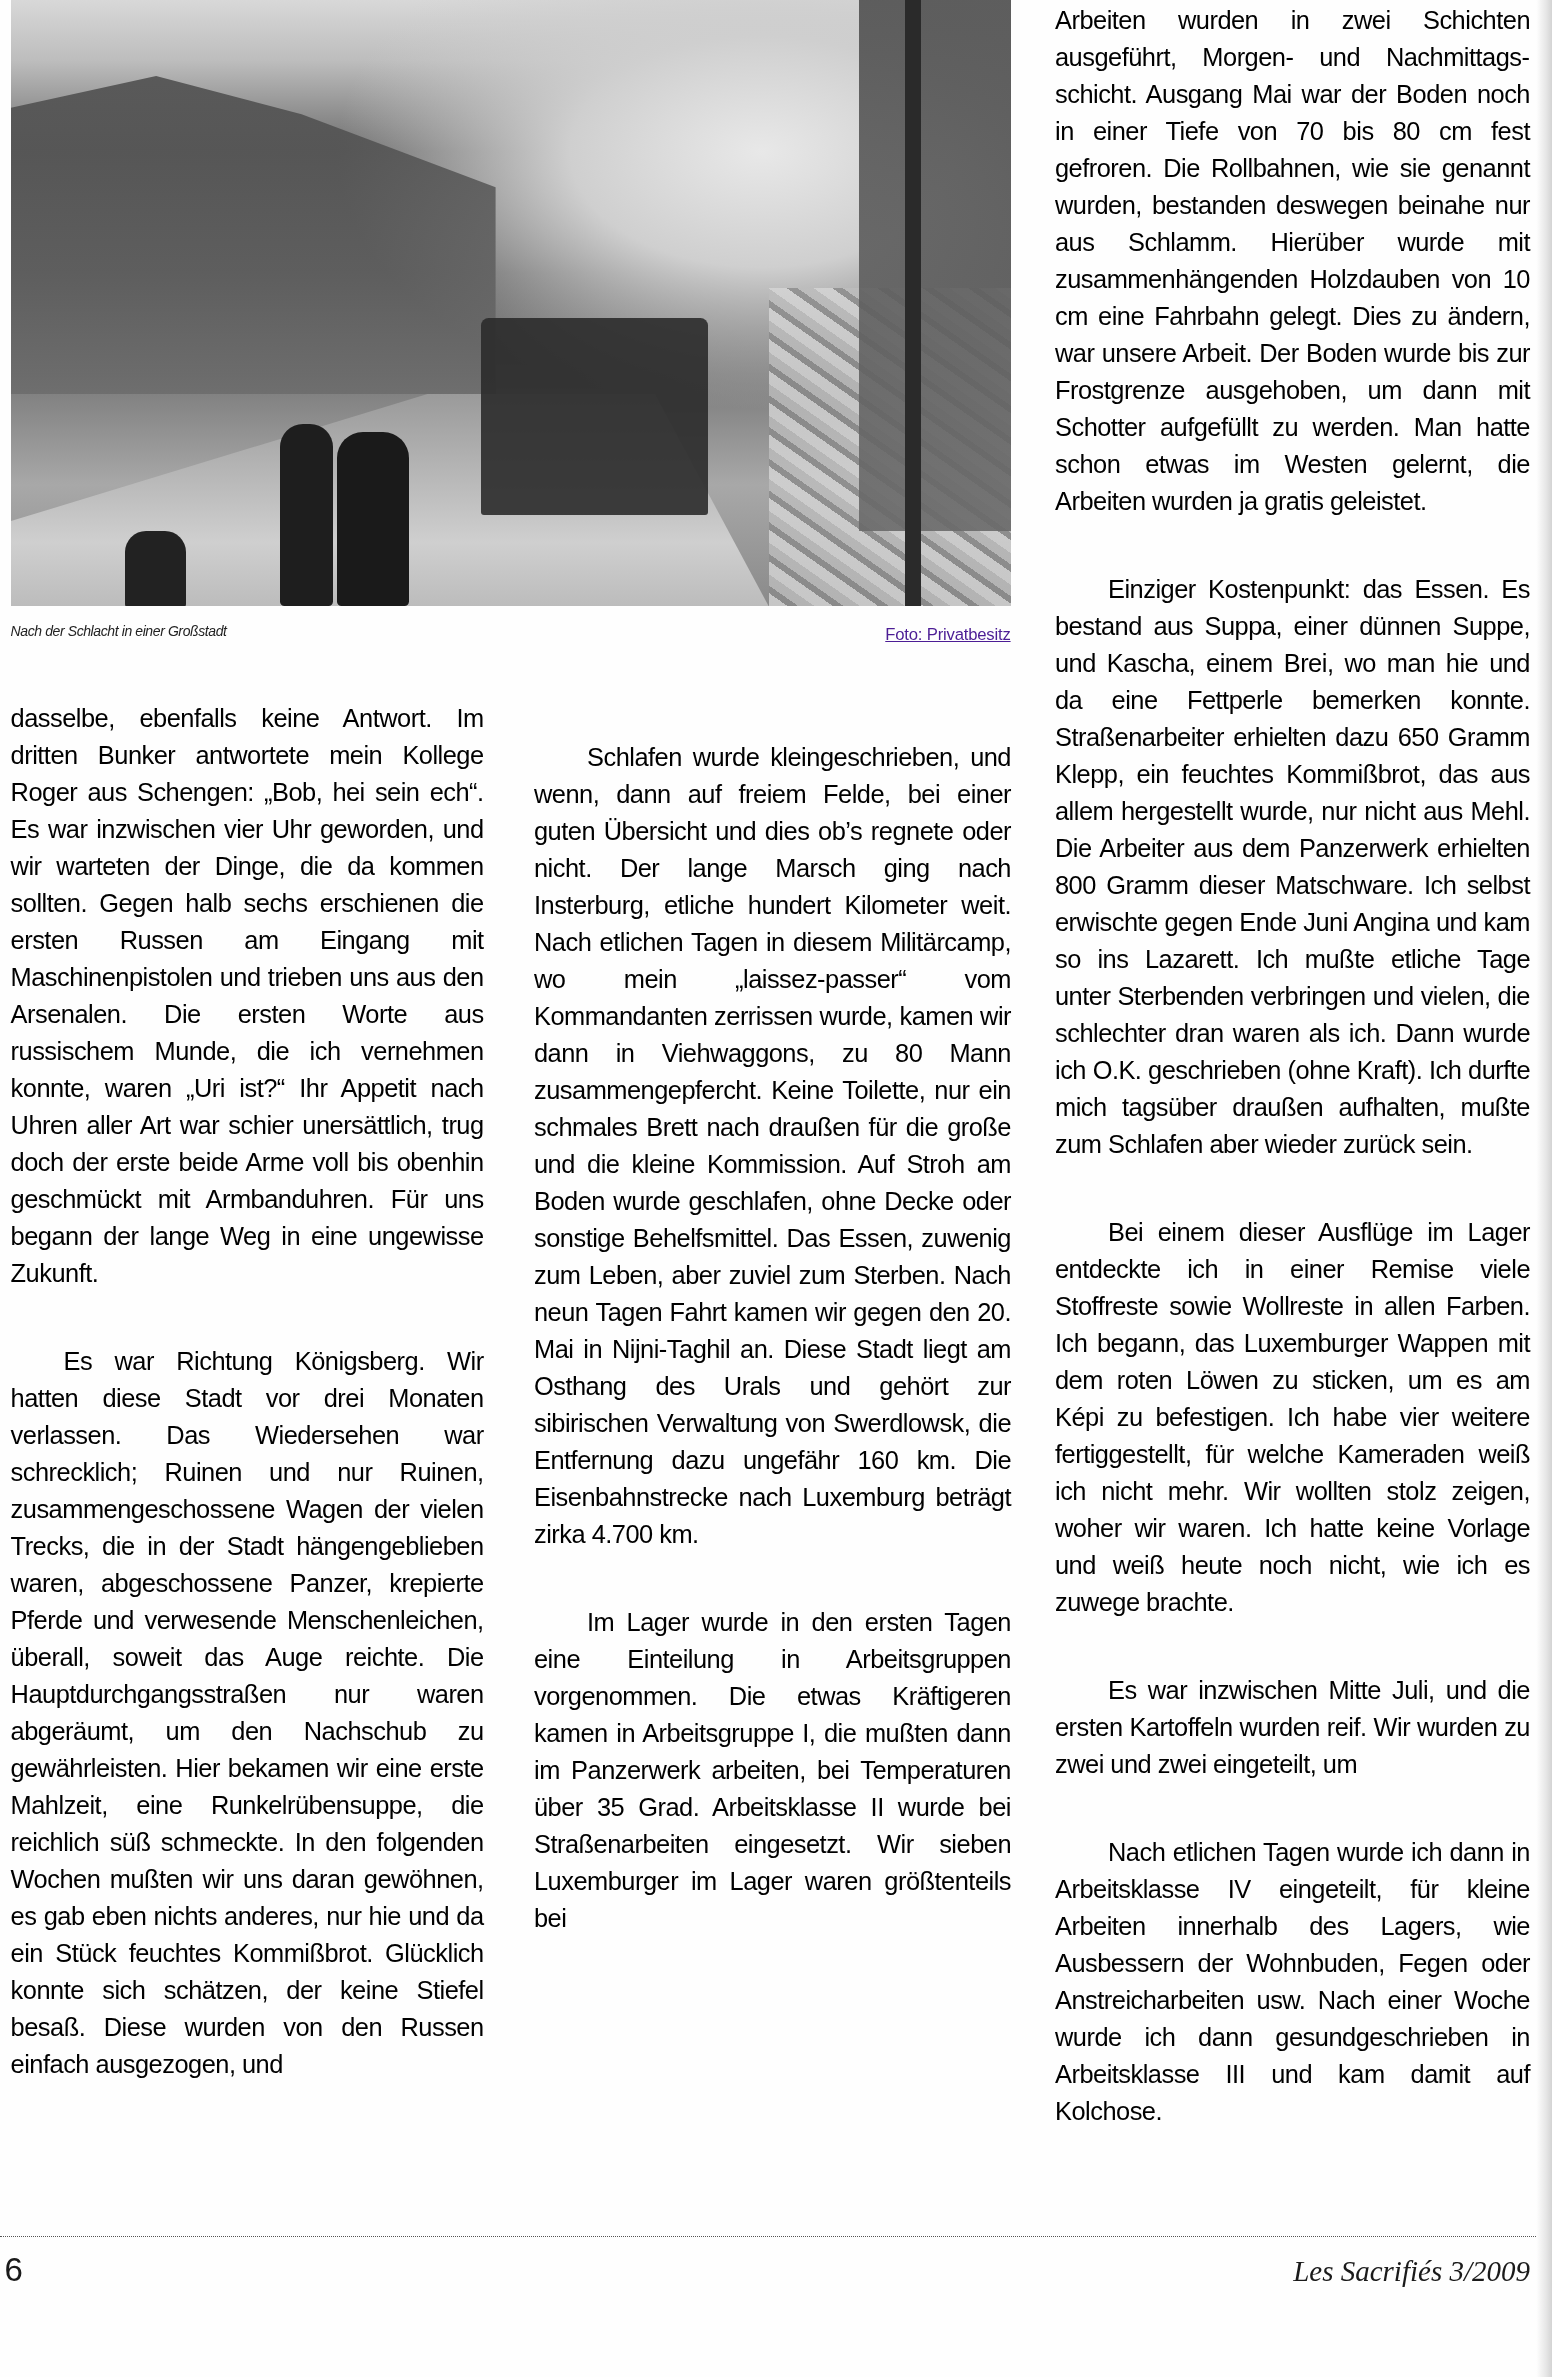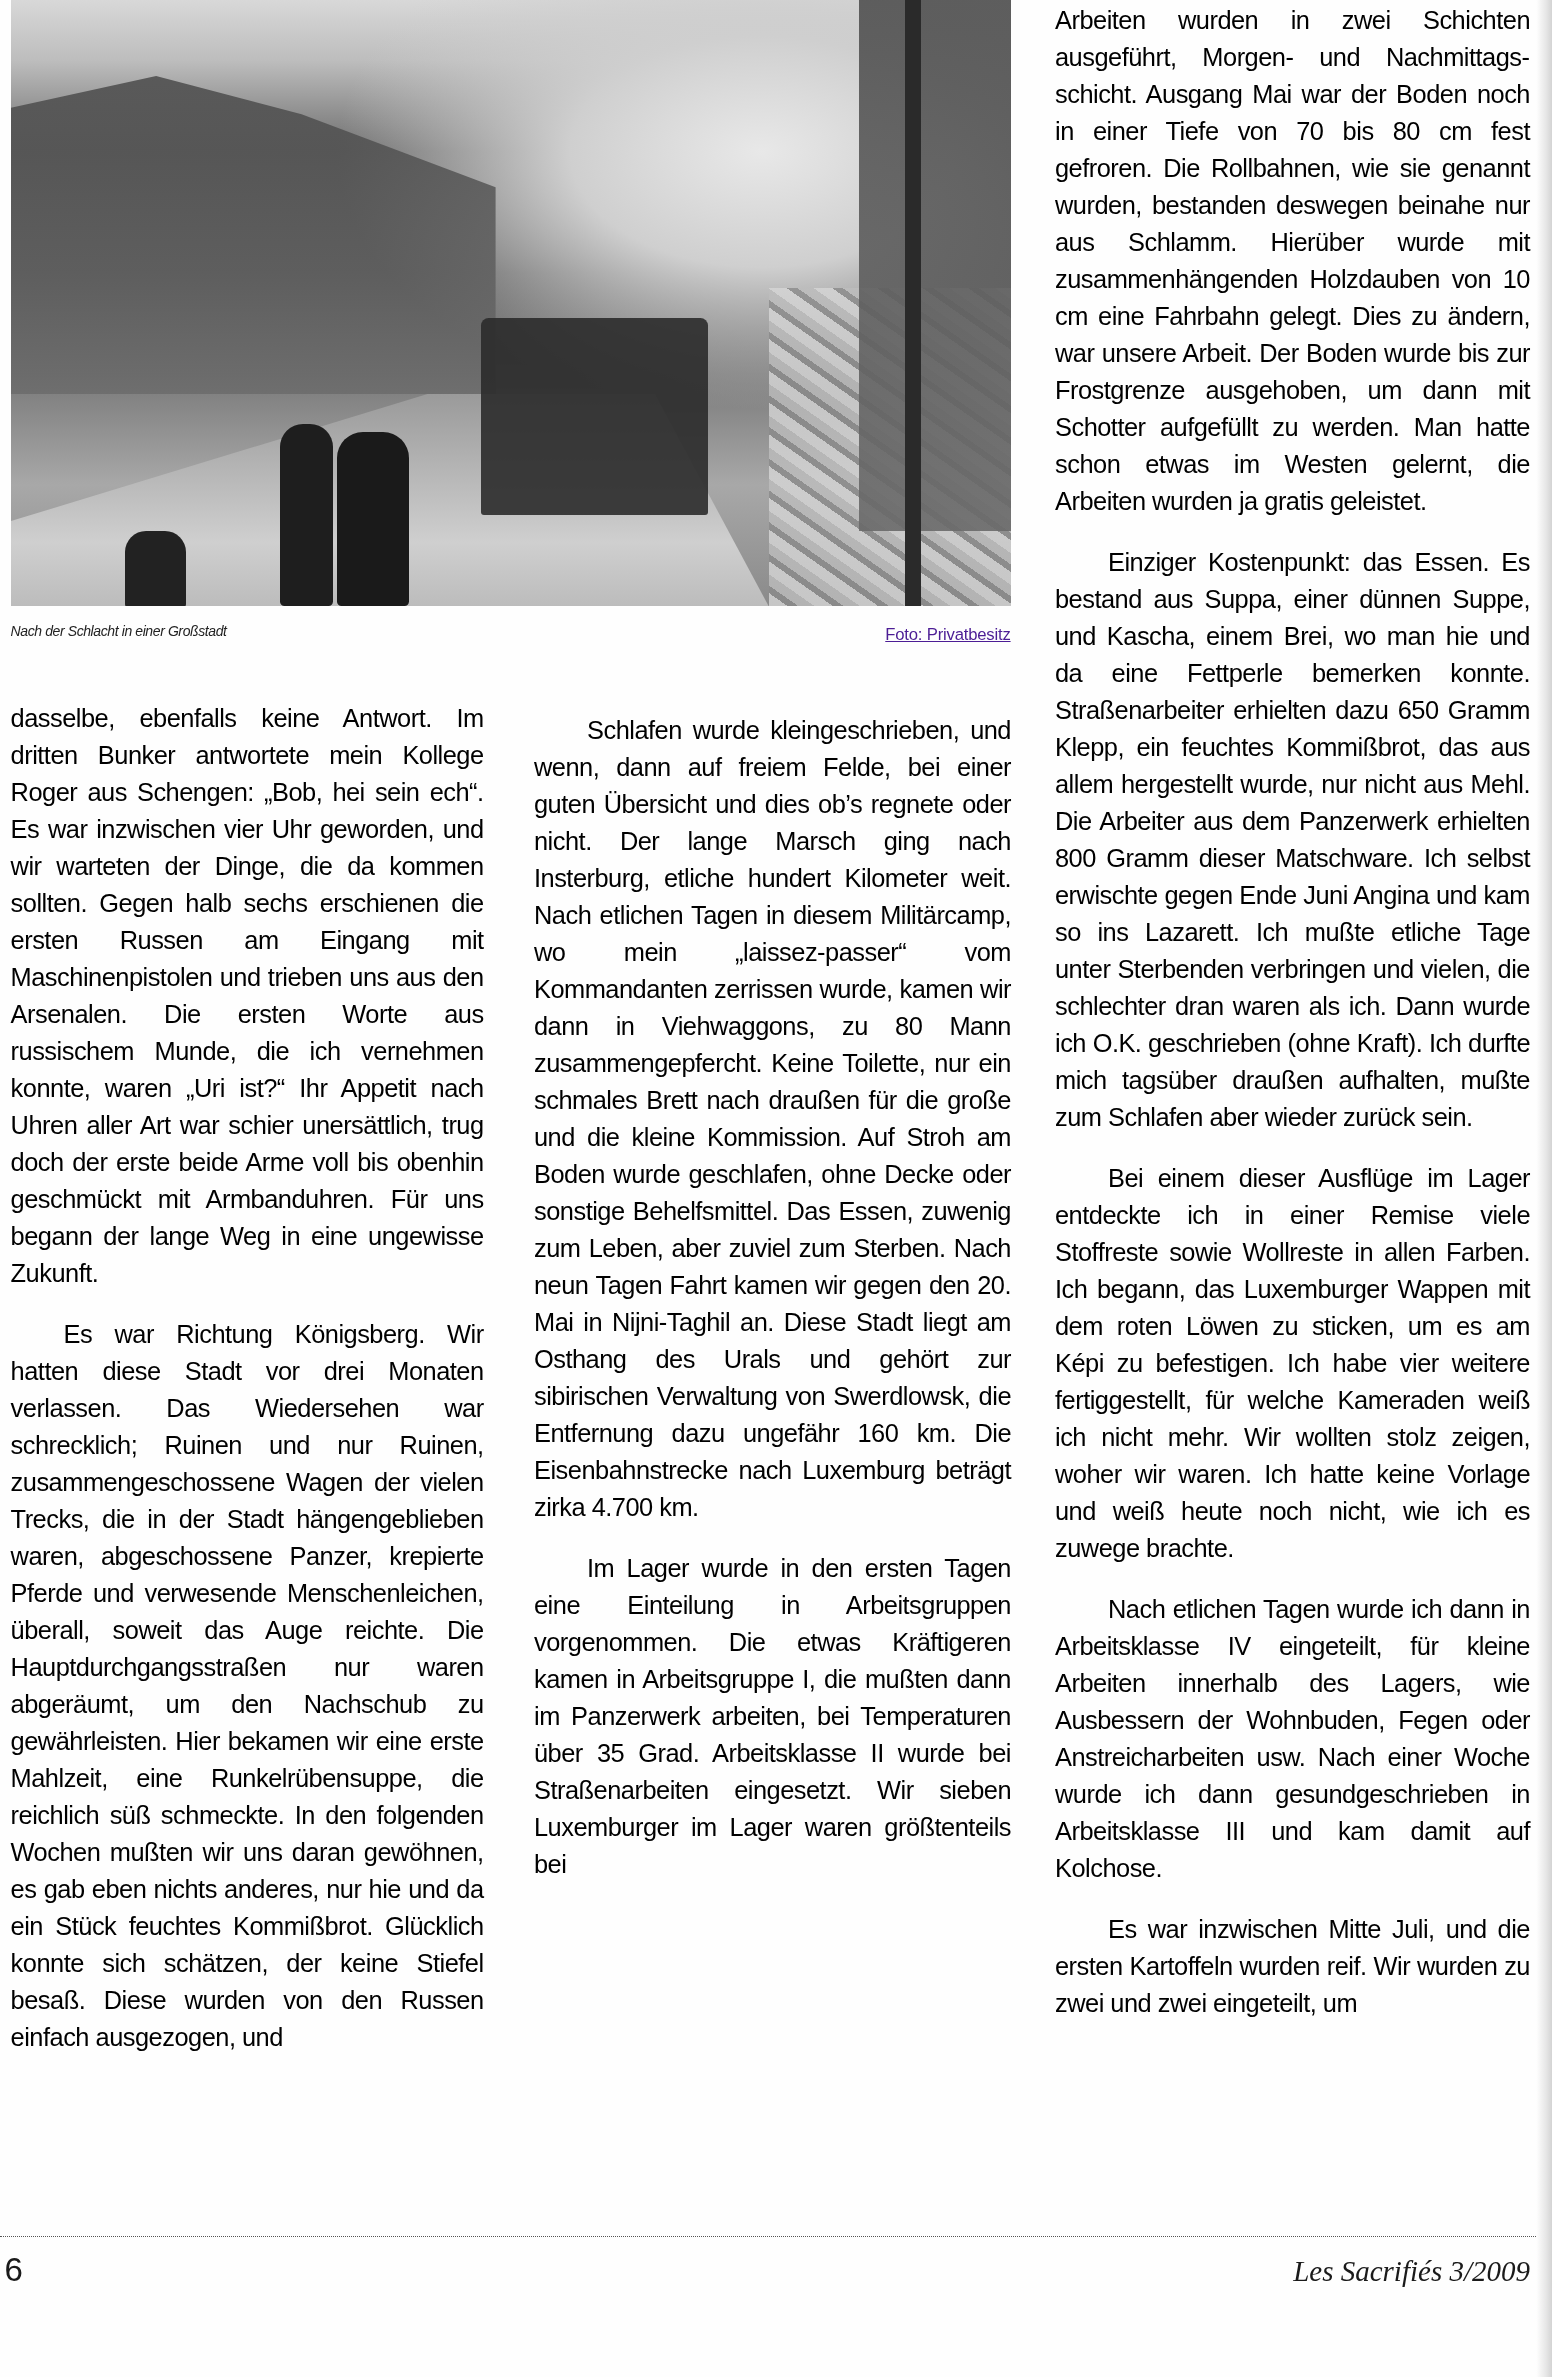"Einziger Kostenpunkt: das Essen. Es" .col p.gap { margin-top: 24px -> 51px }
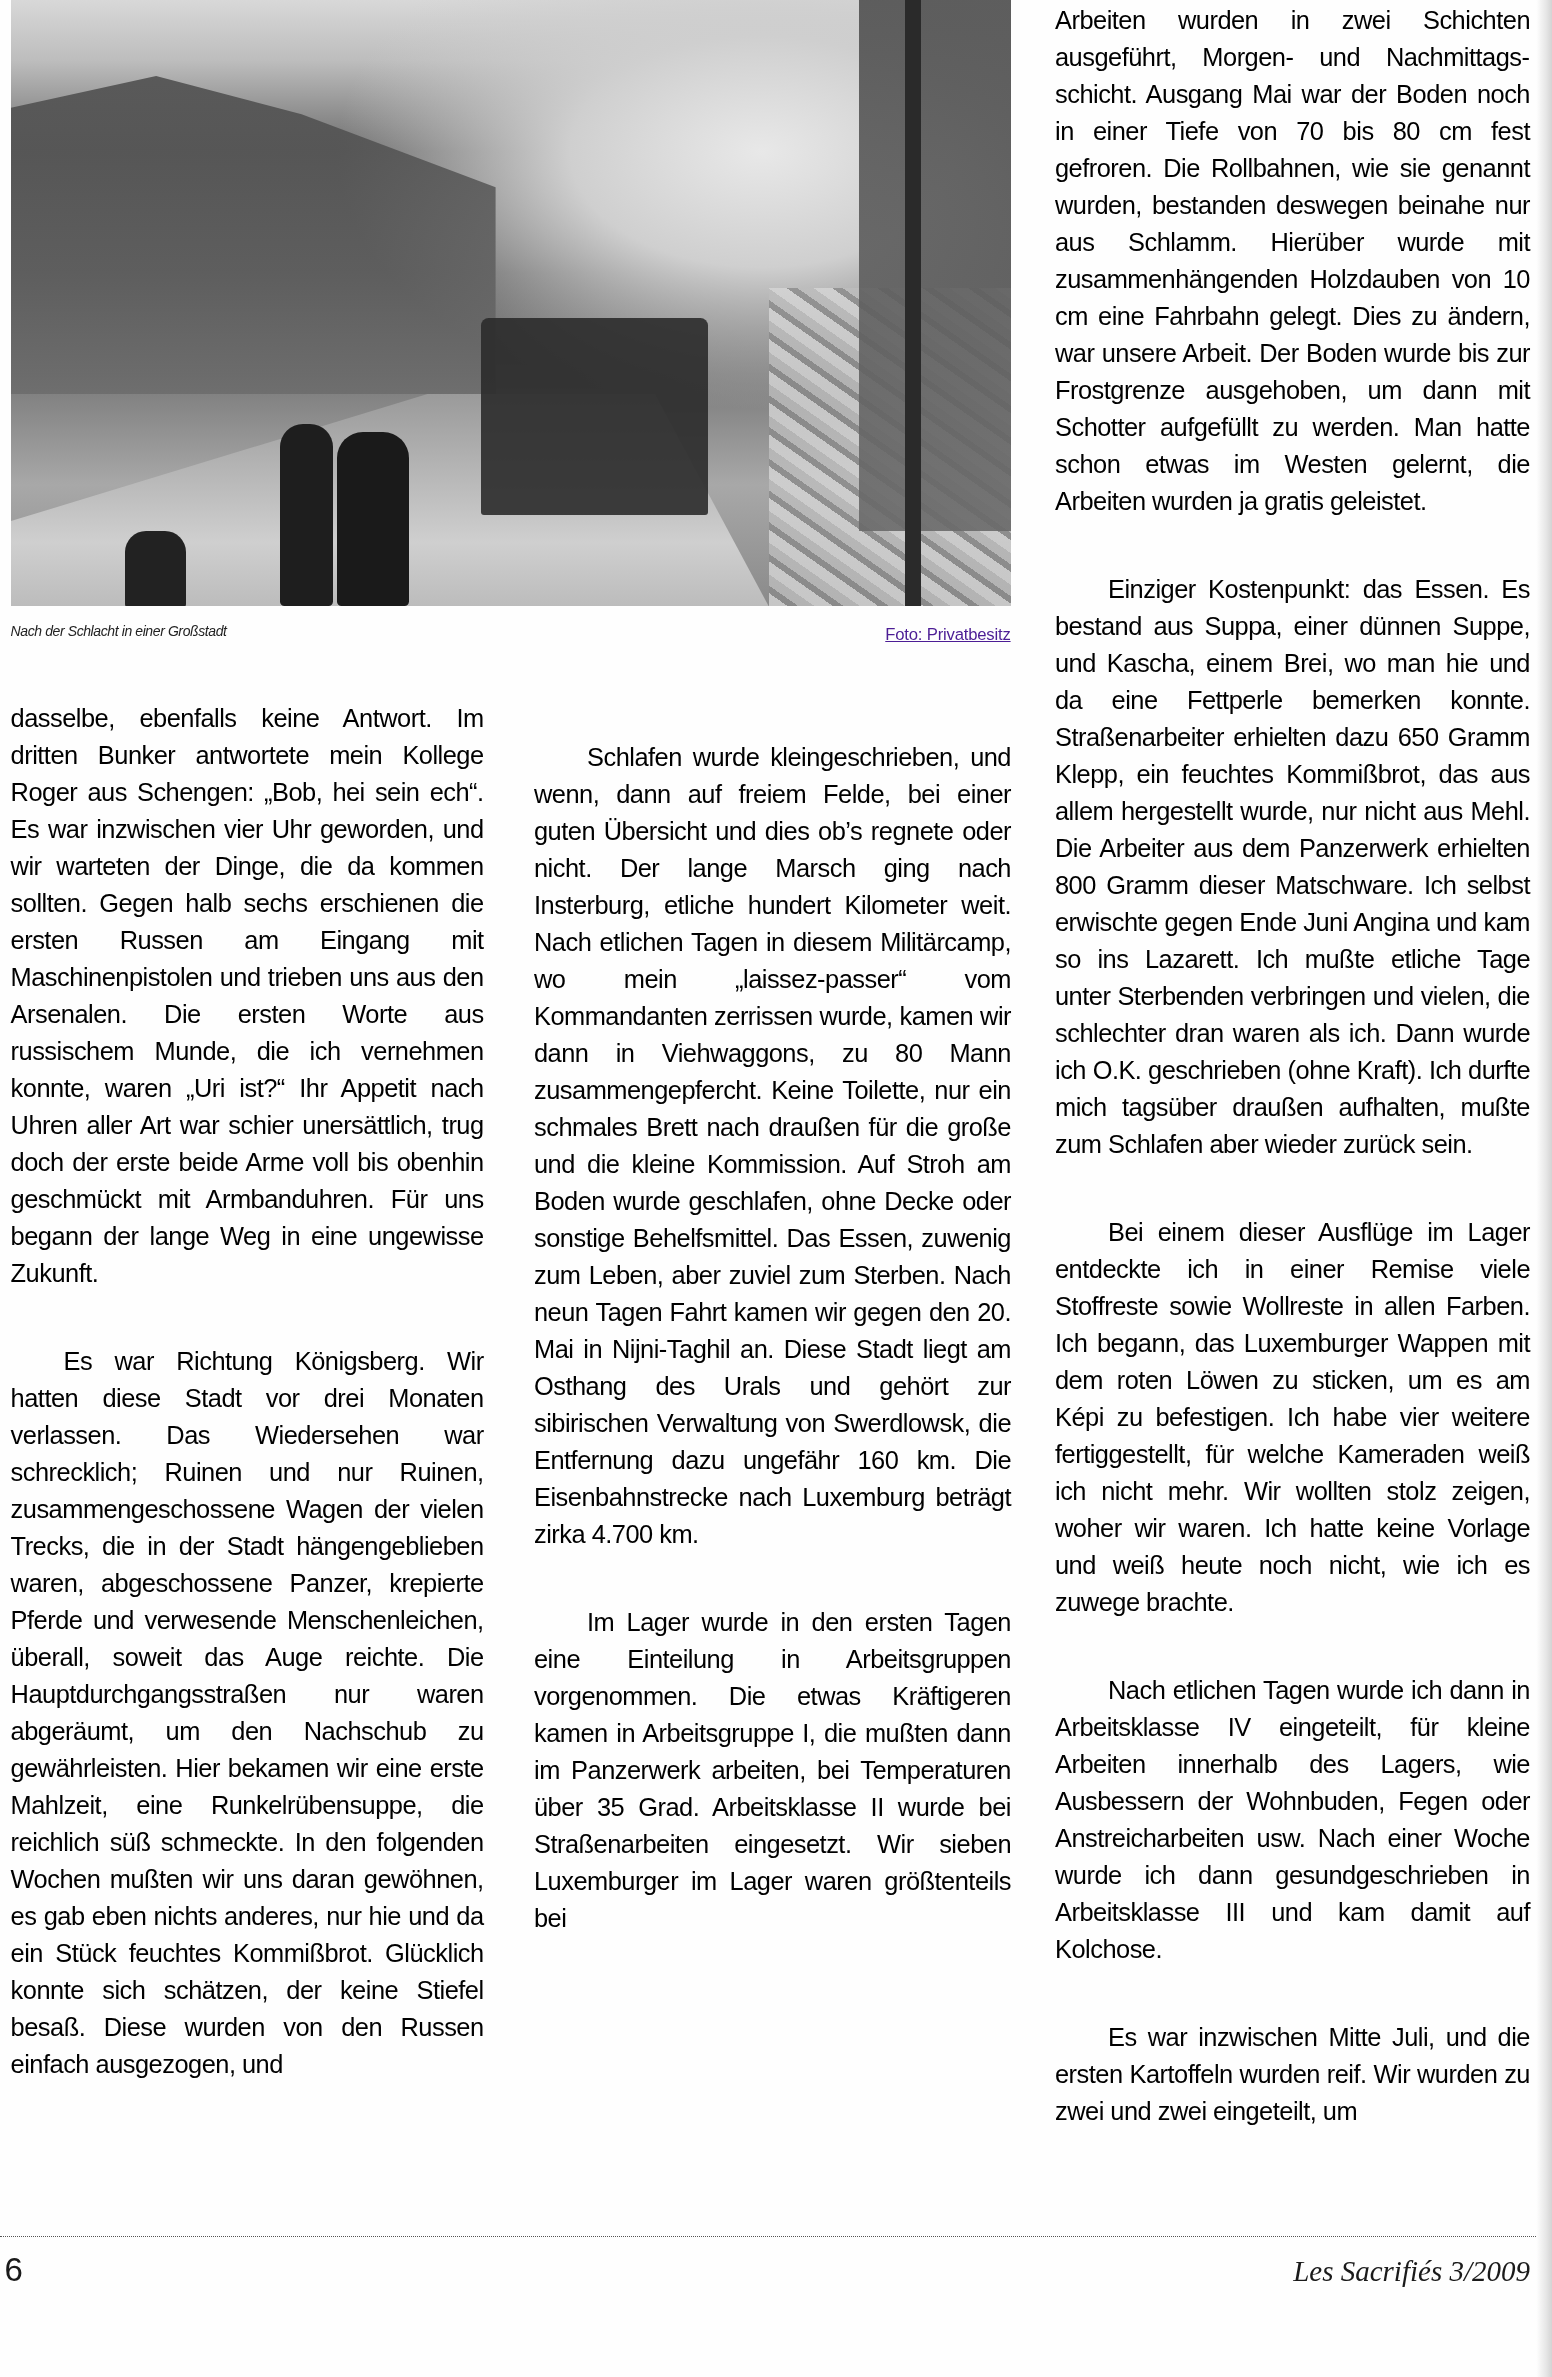"Nach etlichen Tagen wurde ich" p.gap { order: before "Es war inzwischen Mitte Juli," -> after "Es war inzwischen Mitte Juli," }
